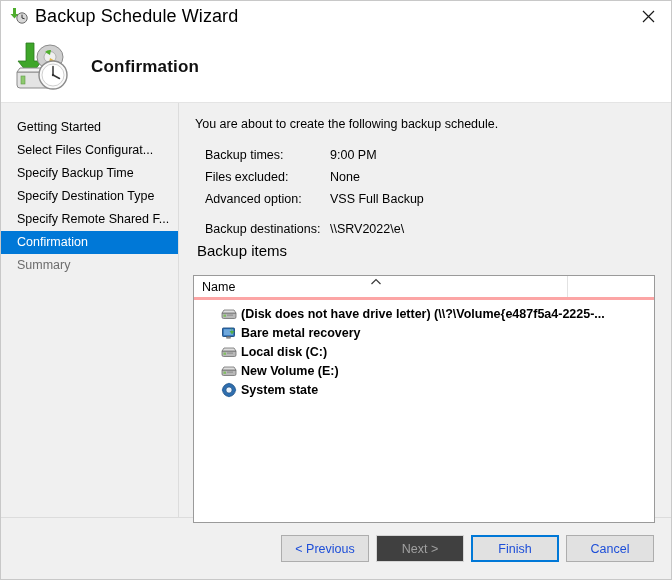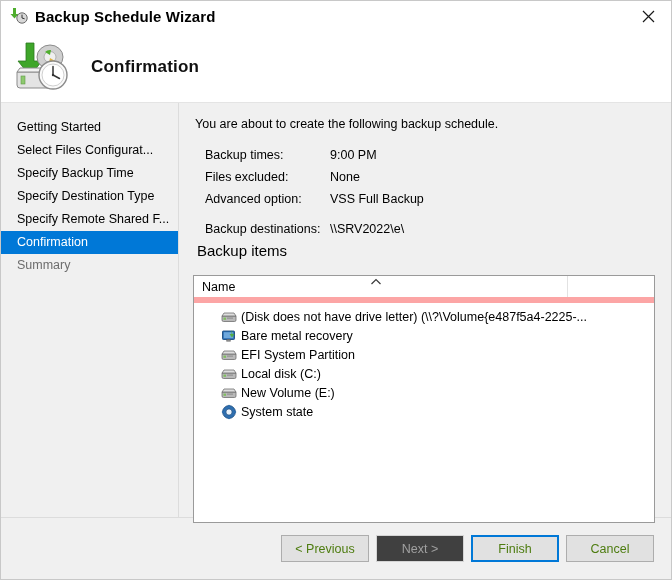"Backup Schedule Wizard" #title-text { font-size: 15px -> 18px; font-weight: bold -> none }
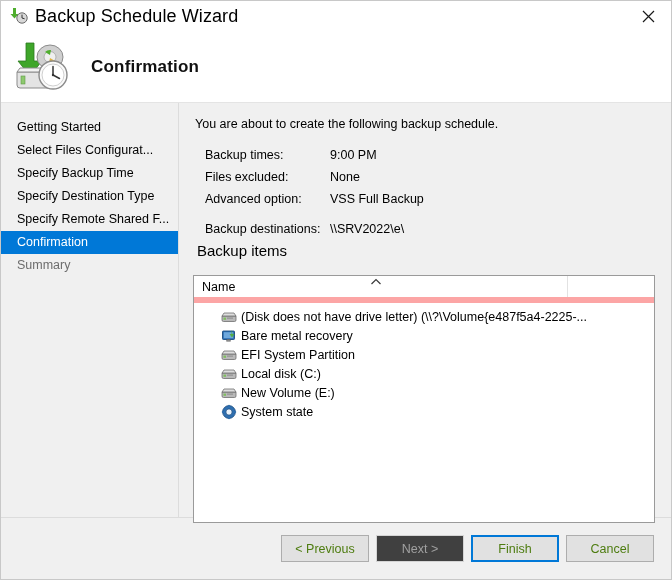"Name" #list-header { border-bottom: 6px solid #fca5a5 -> 3px solid #fca5a5 }
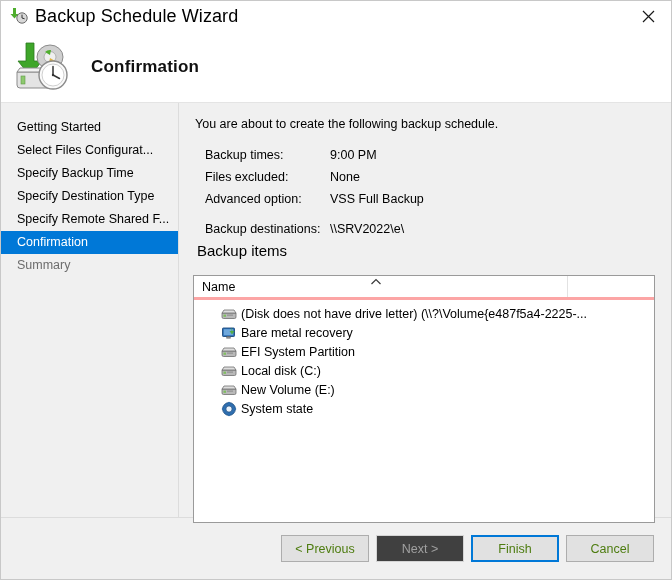"(Disk does not have drive" #list-body { font-weight: none -> bold }
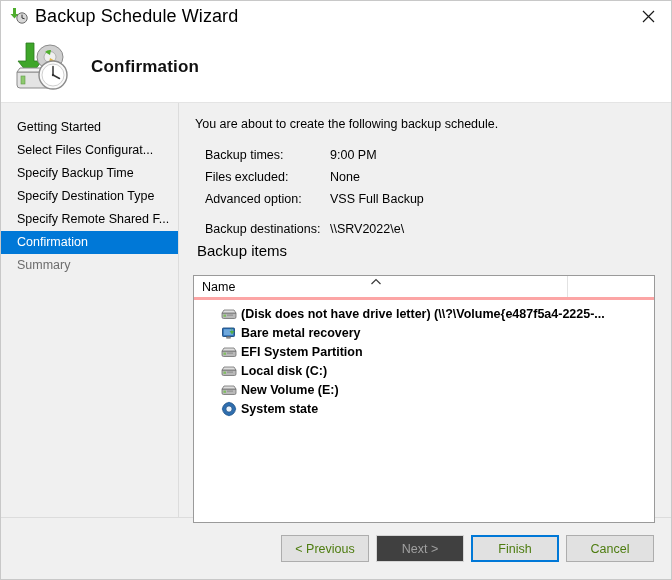"EFI System Partition" div.list-item { html: <div> <span> <svg> <path></path> <path></path> <rect></rect> <rect></rect> </svg> </span> <span>EFI System Partition</span> </div> -> none }
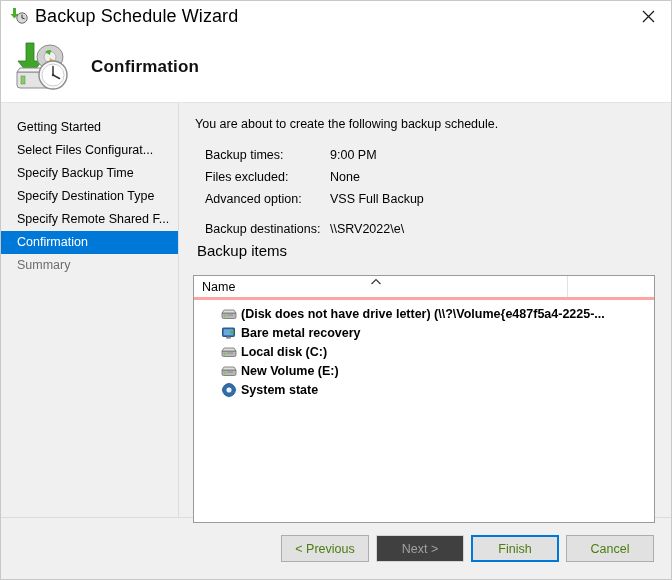"< Previous" .btn { color: #4d7c0f -> #1d4ed8 }
